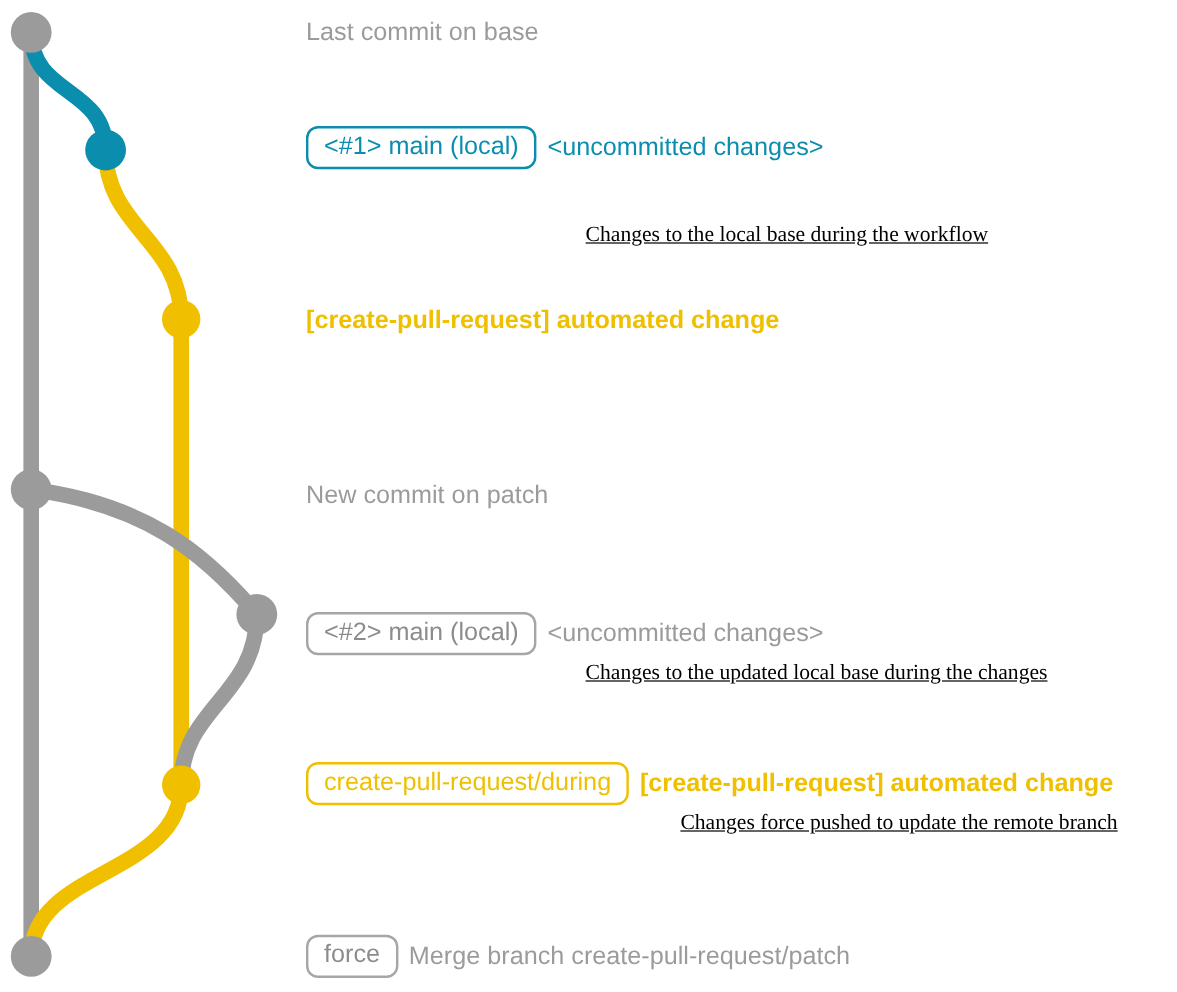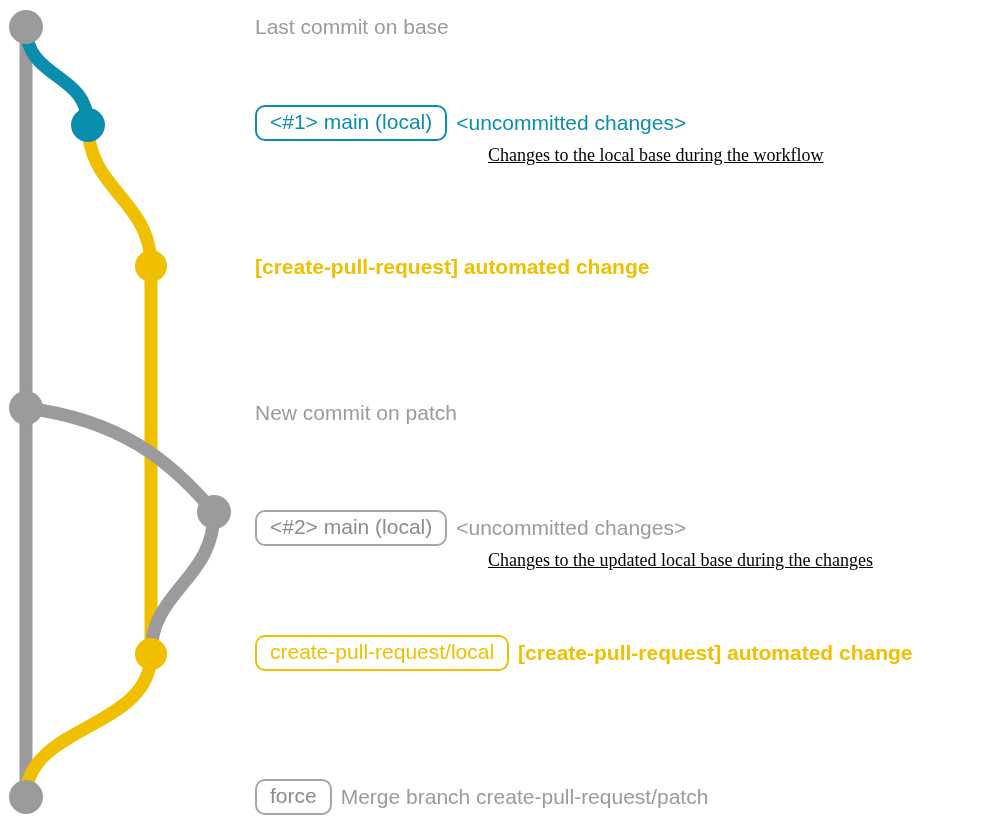"<#1> main (local)" div.row { gap: none -> 40px }
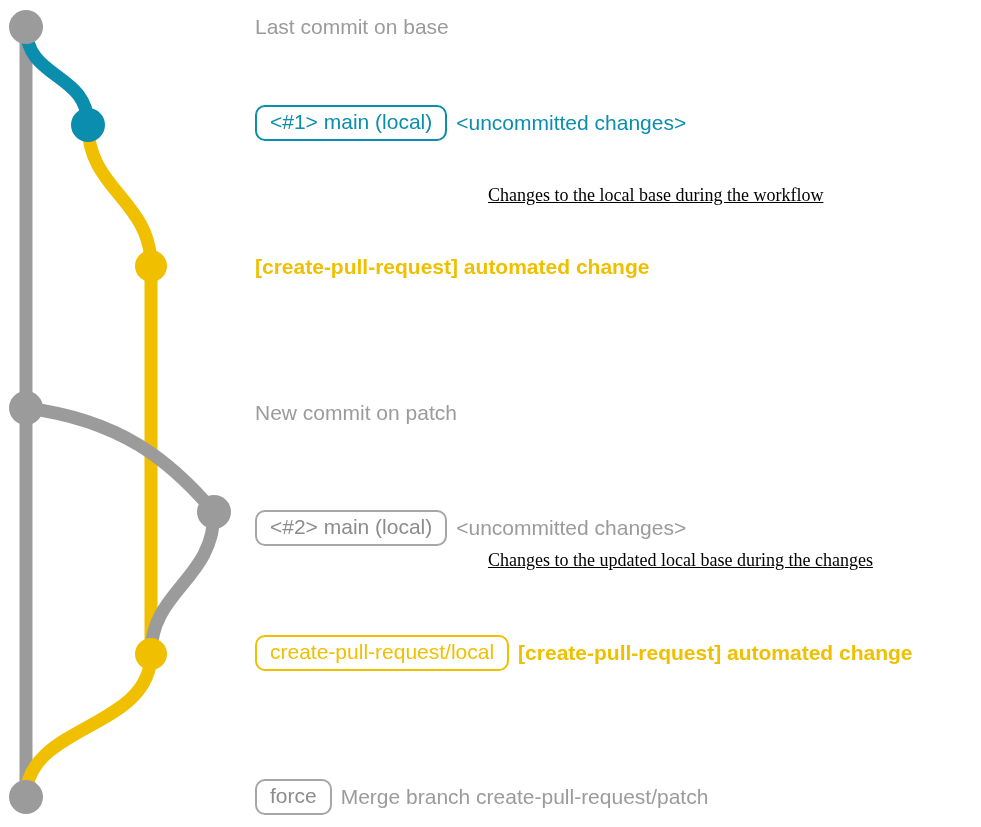"create-pull-request/local" span.pill { text: create-pull-request/local -> create-pull-request/during }
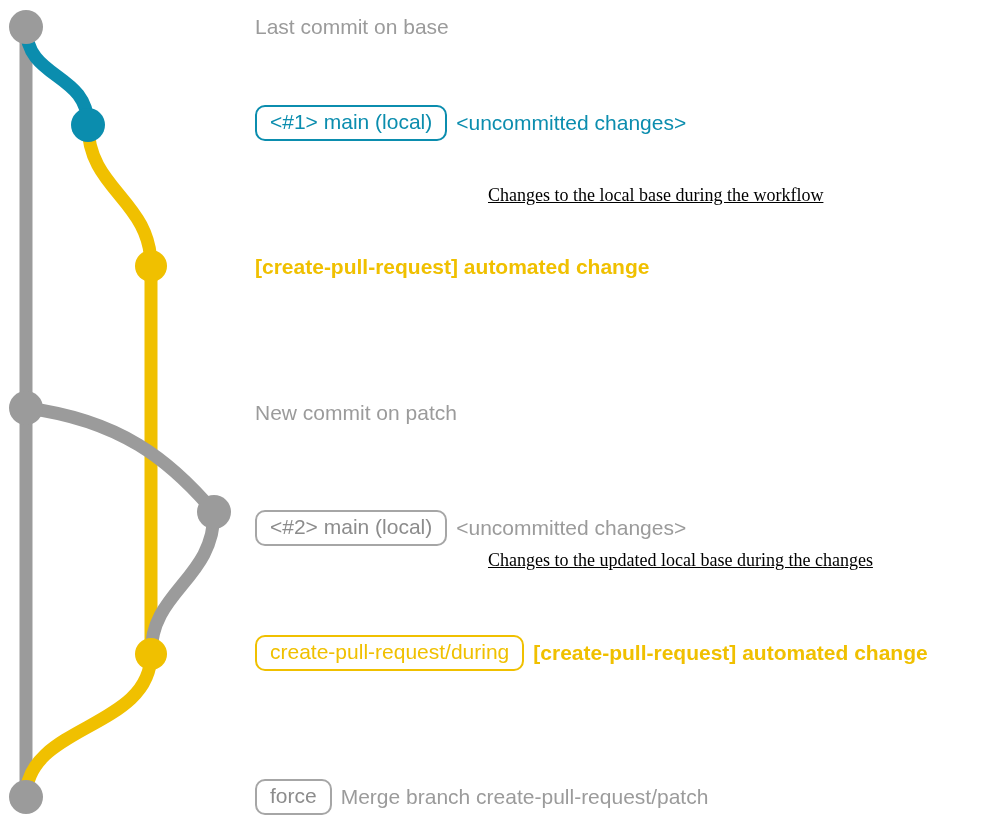"Changes force pushed to update" div.subtext { html: none -> <div>Changes force pushed to update the remote branch</div> }
